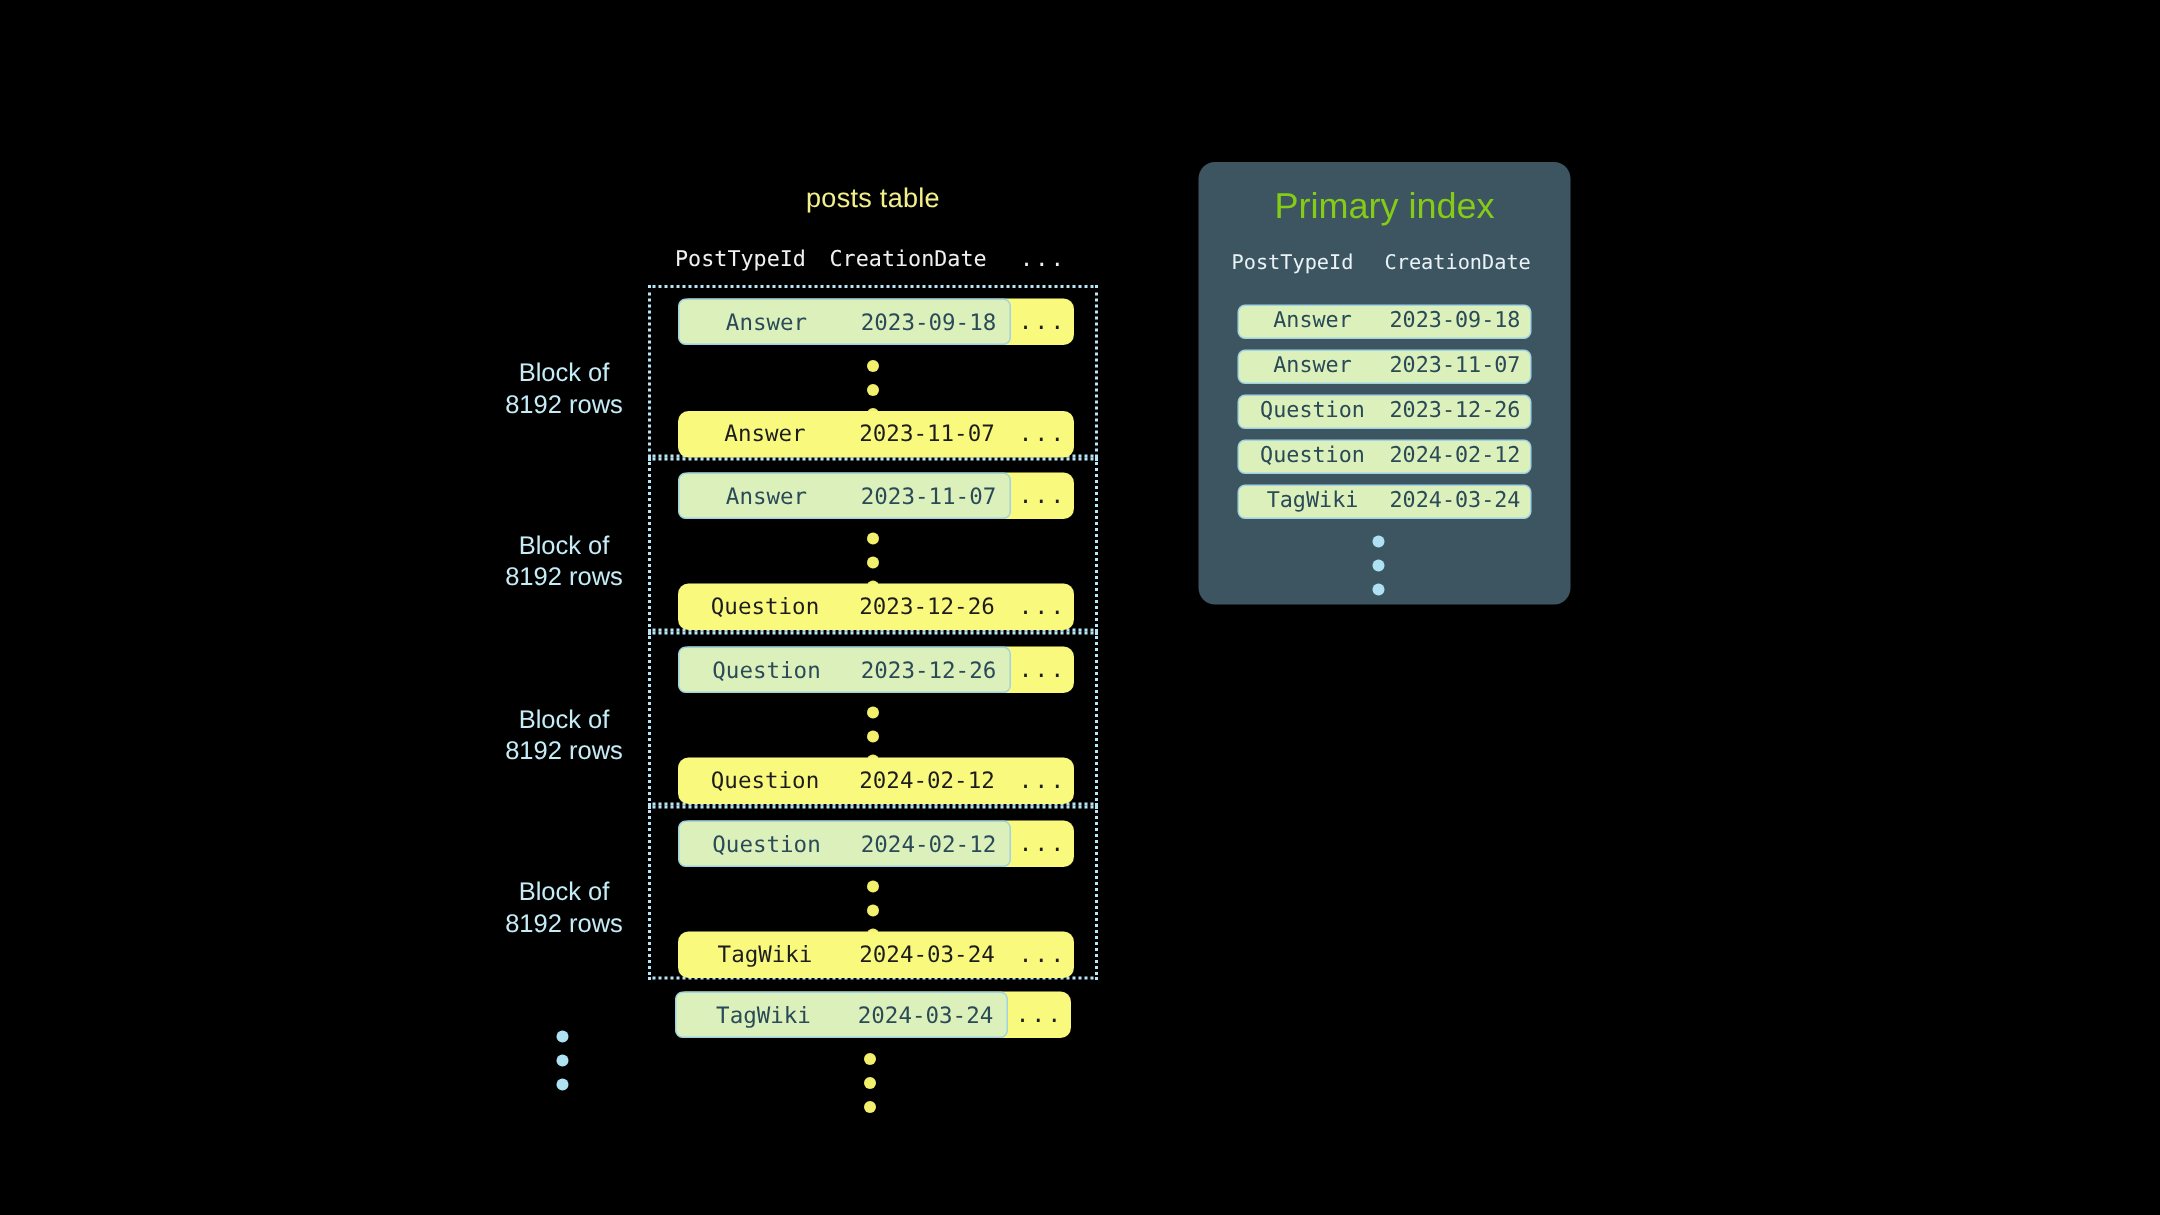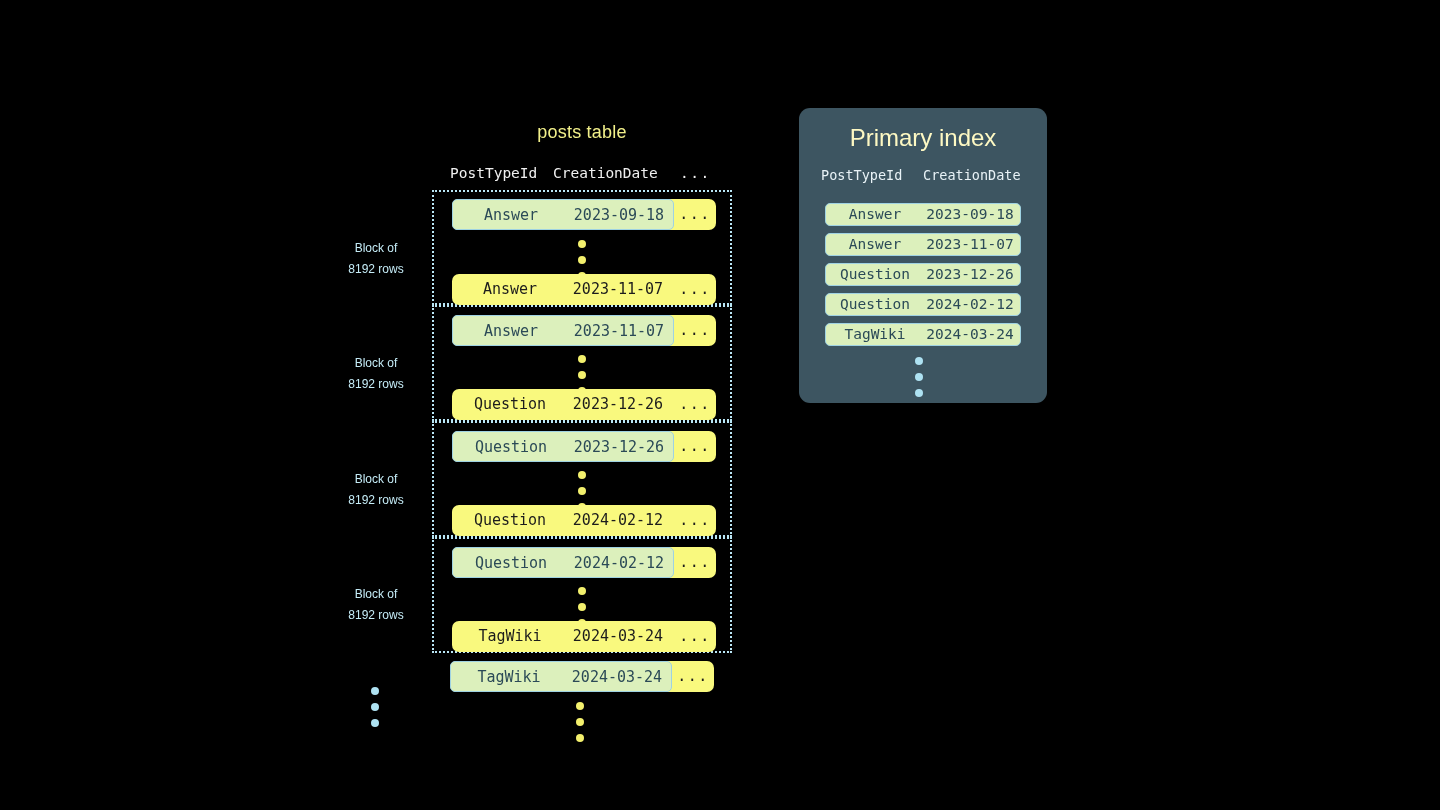"Primary index" #primary-index-title { color: #fef9c3 -> #84cc16 }
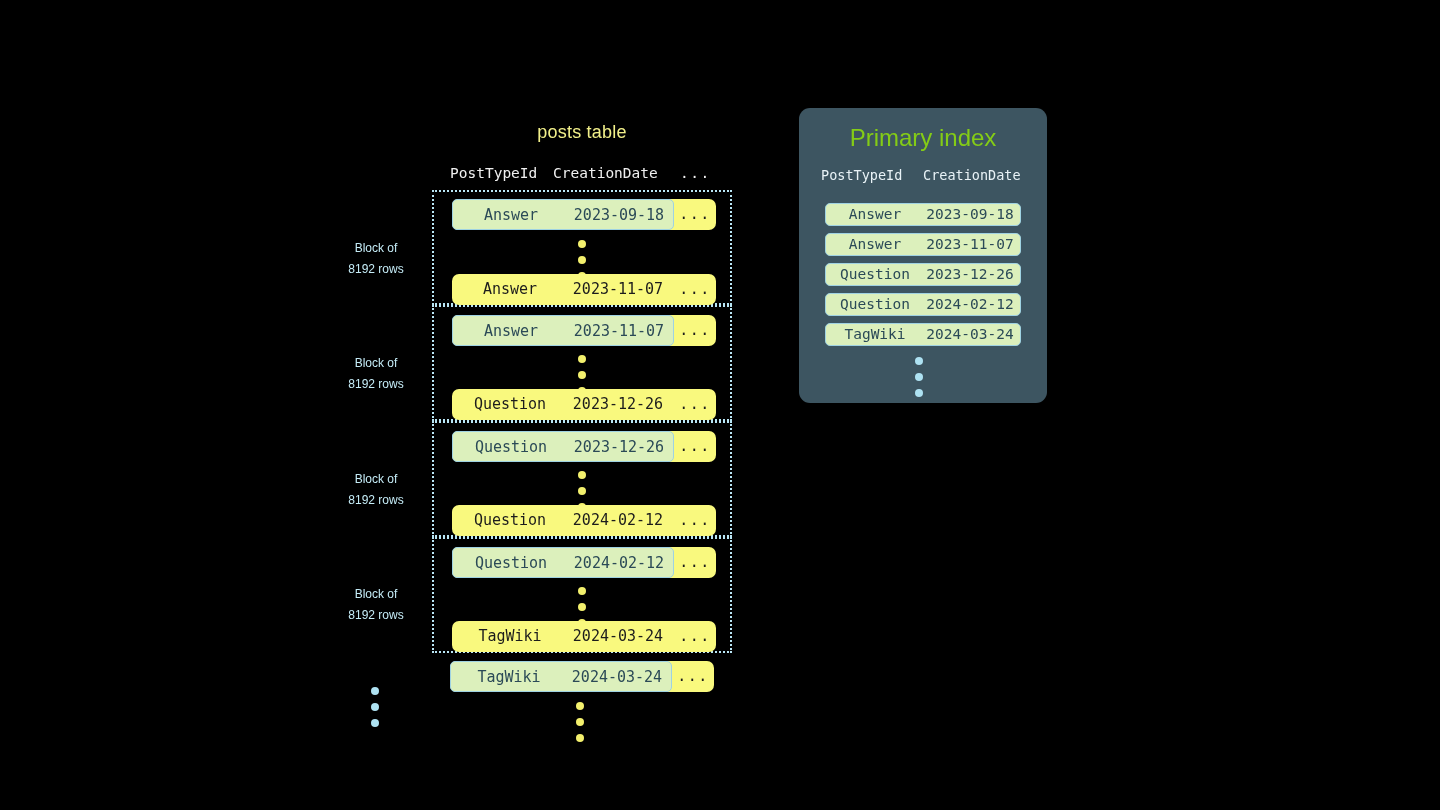"Block of" .block-label { font-size: 12px -> 17px }
